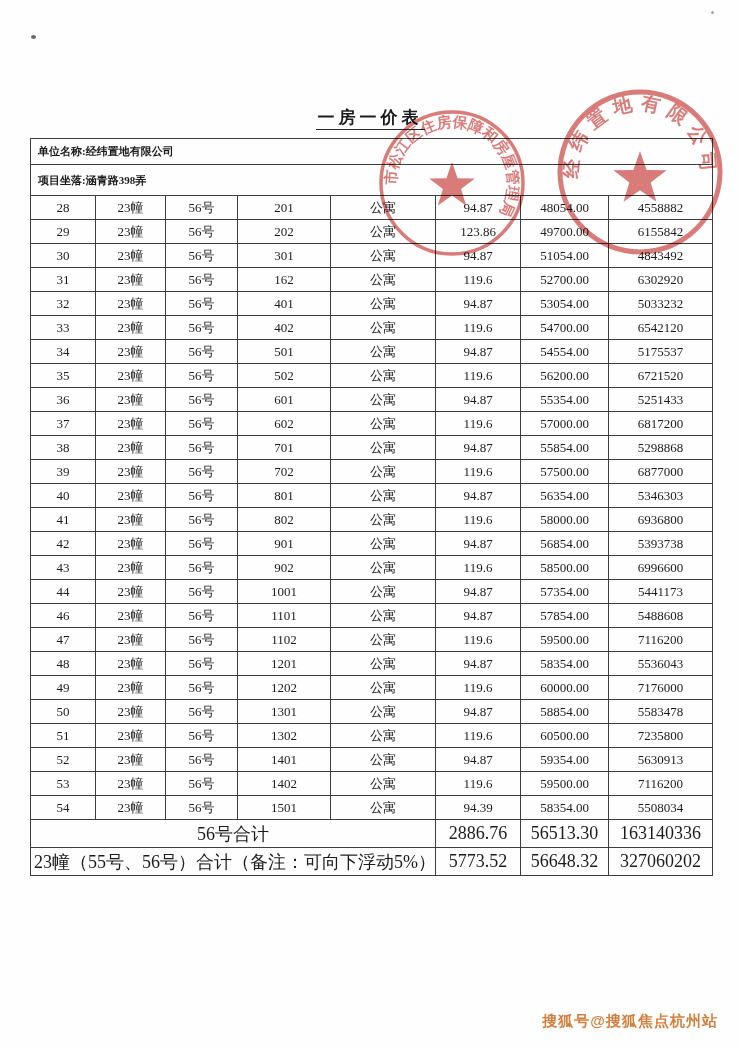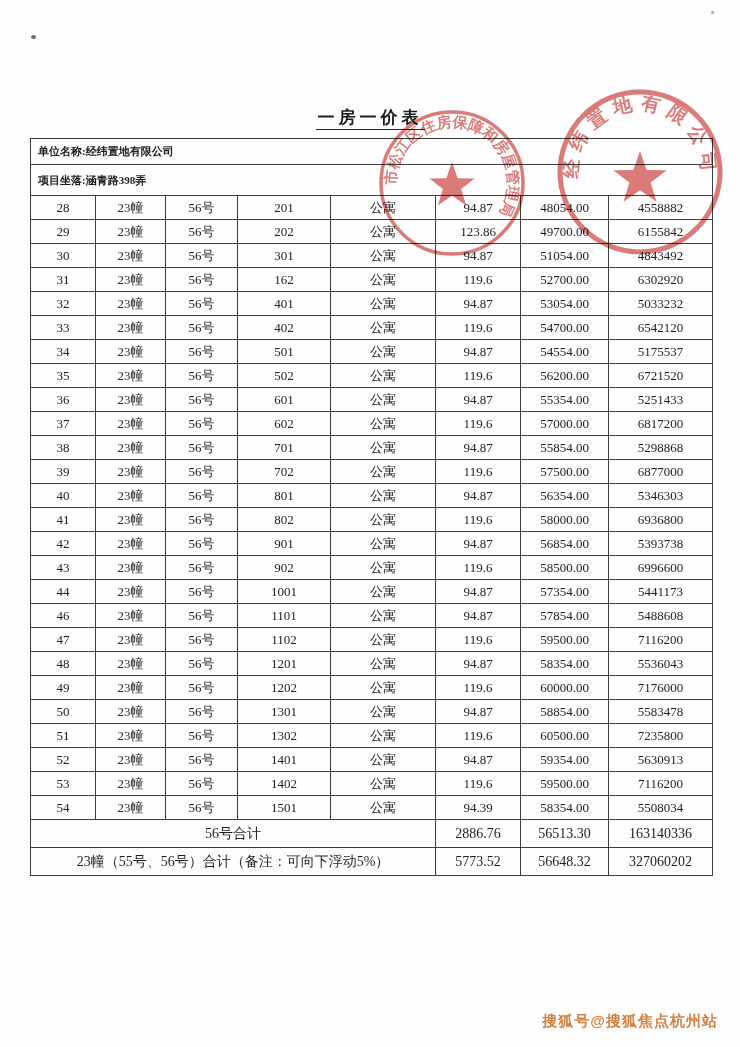"56号合计" tr.total-row td { font-size: 14px -> 18px }
